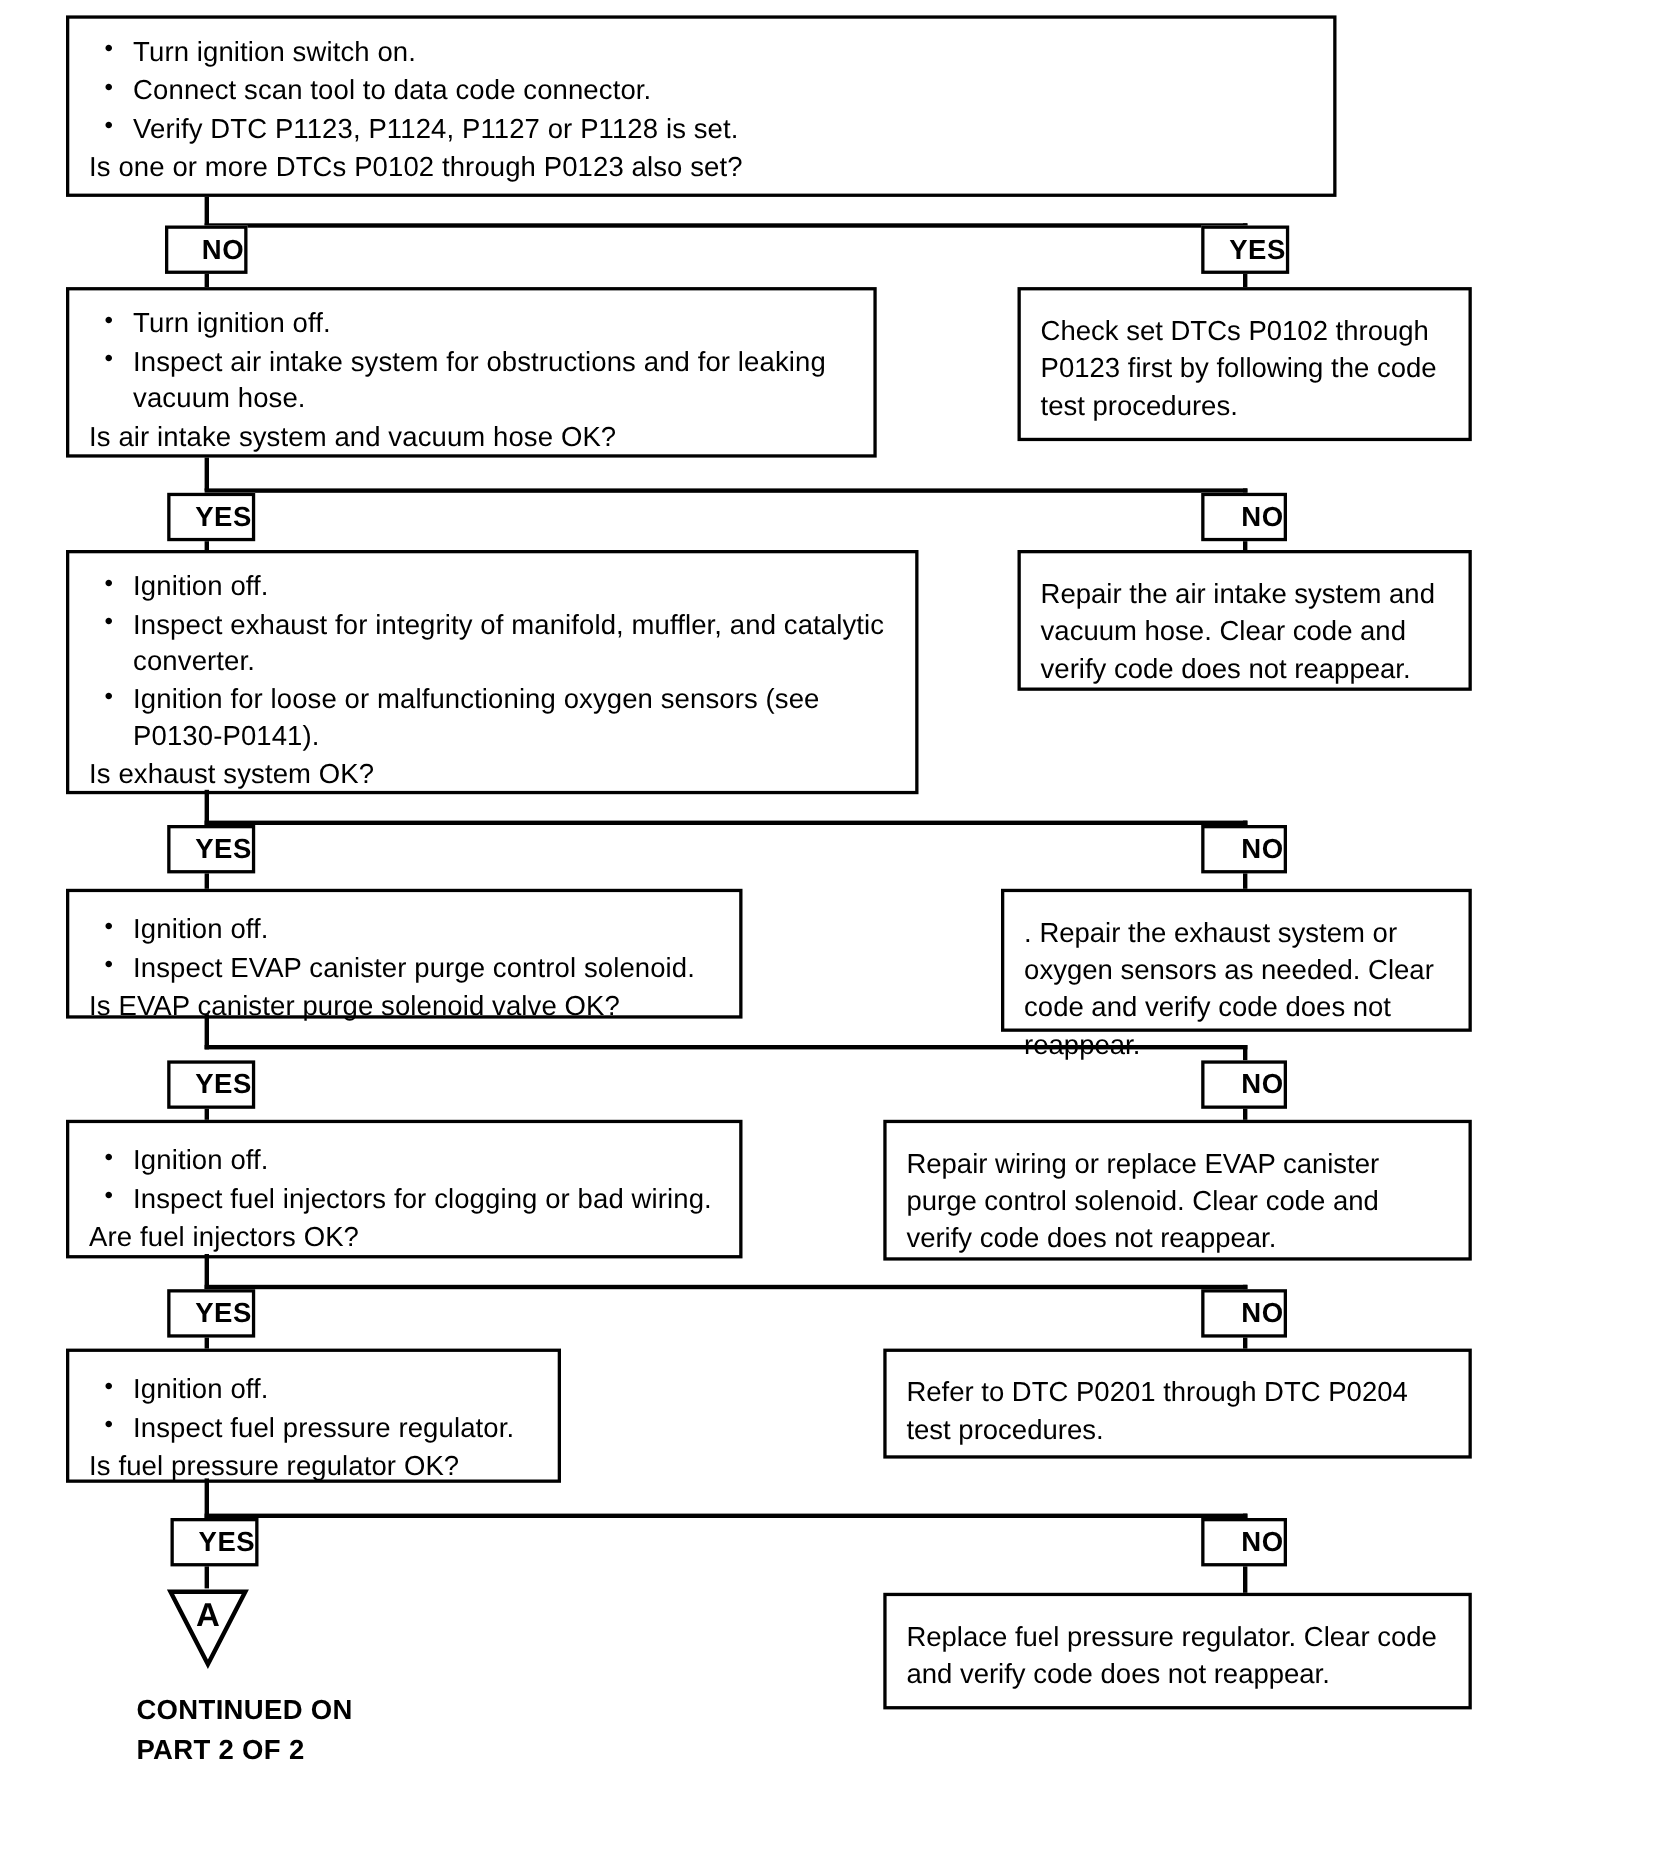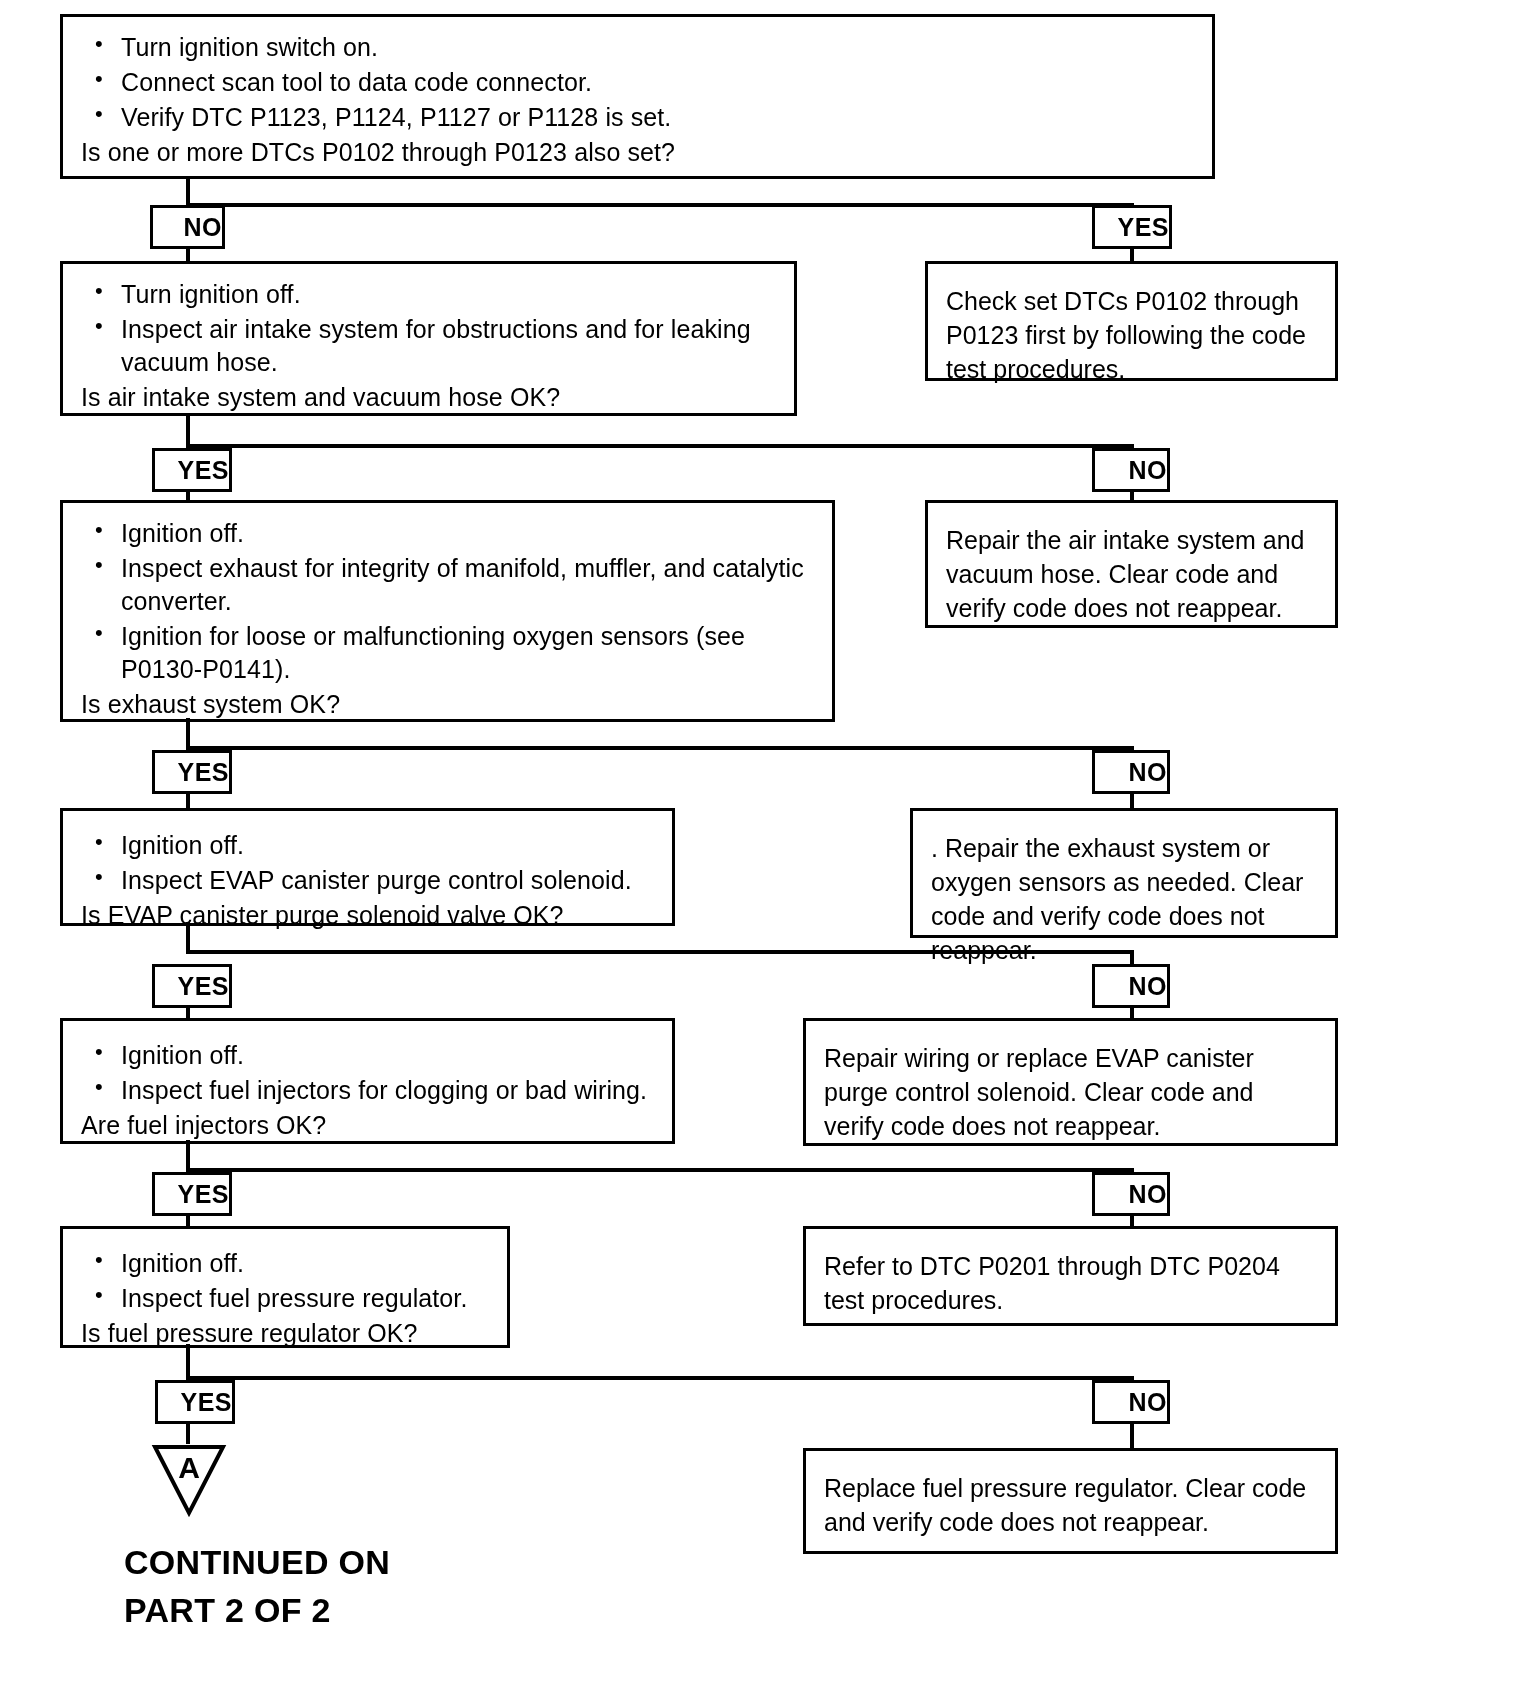"Check set DTCs P0102 through" div.box { height: 120px -> 140px }
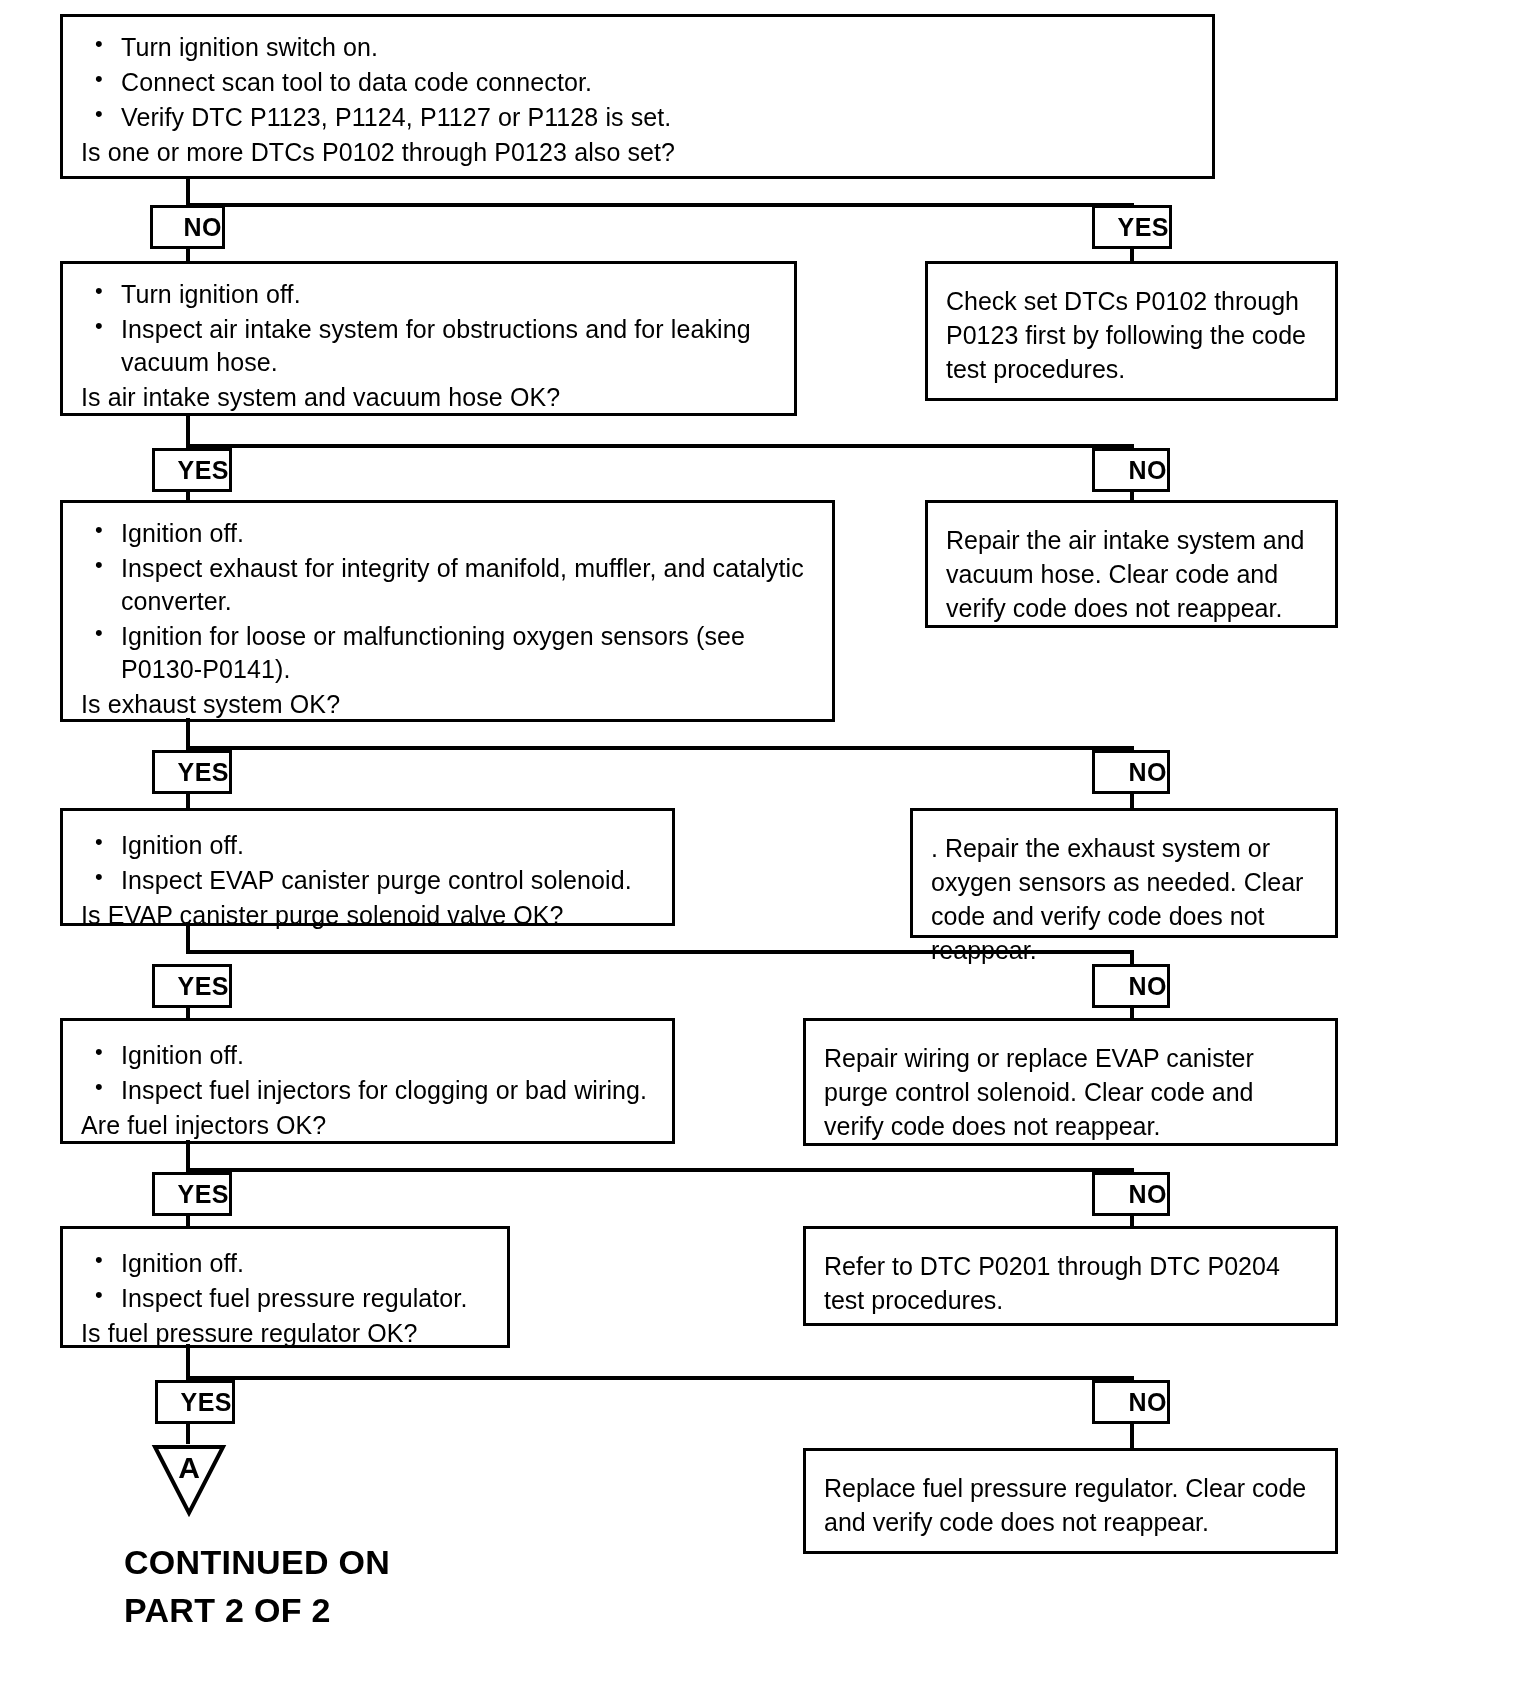"CONTINUED ON" .continued { font-size: 34px -> 25px }
